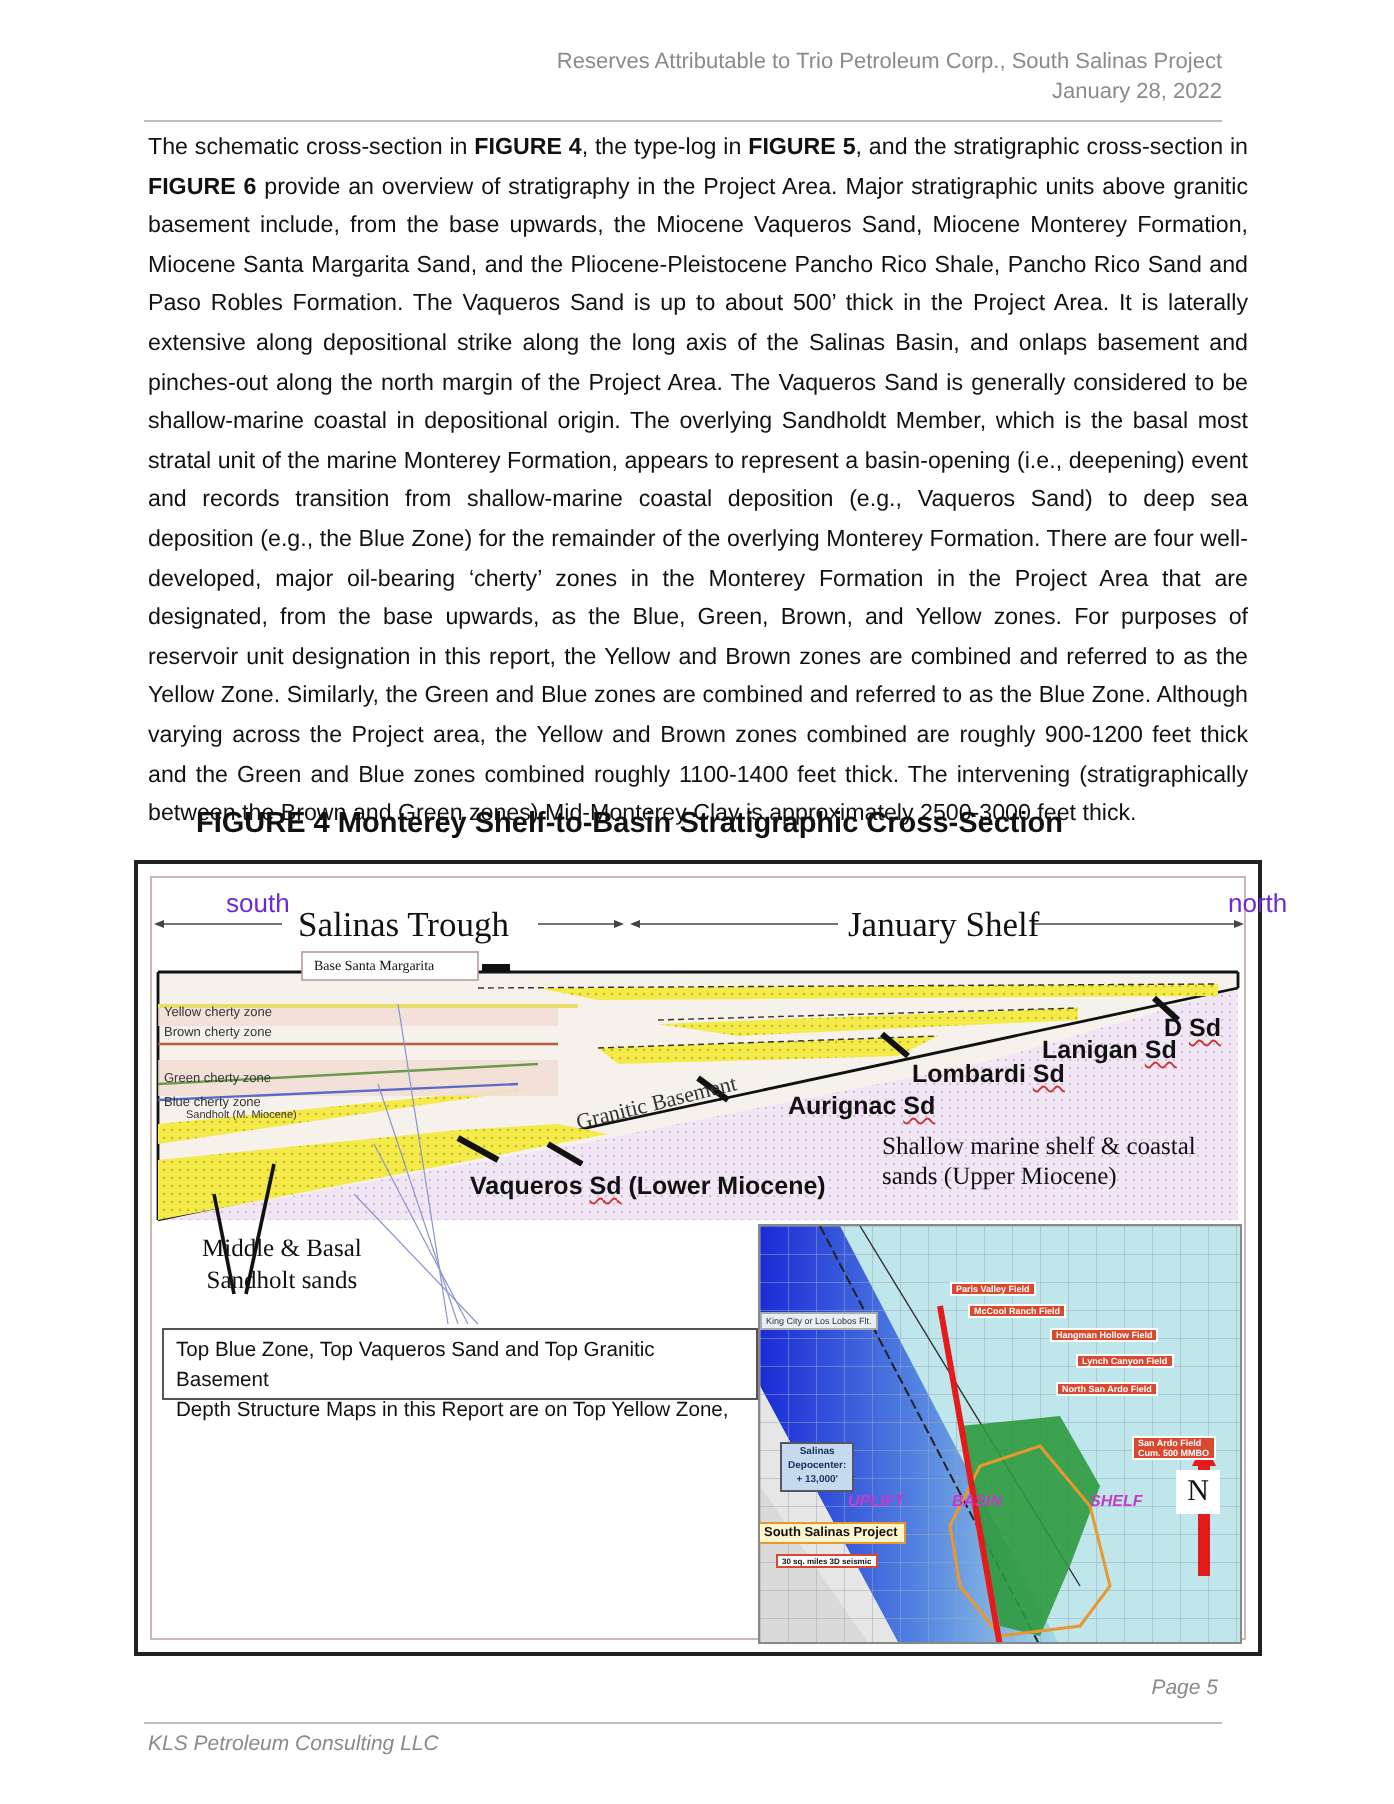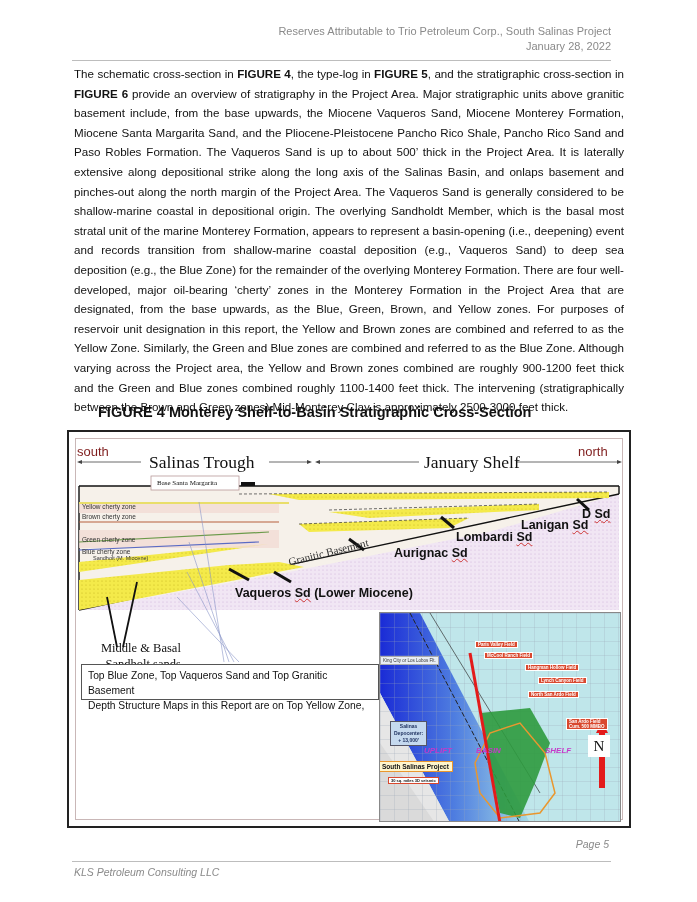"south" .dir { color: #7f1d1d -> #6d28d9; padding-left: none -> 36px }
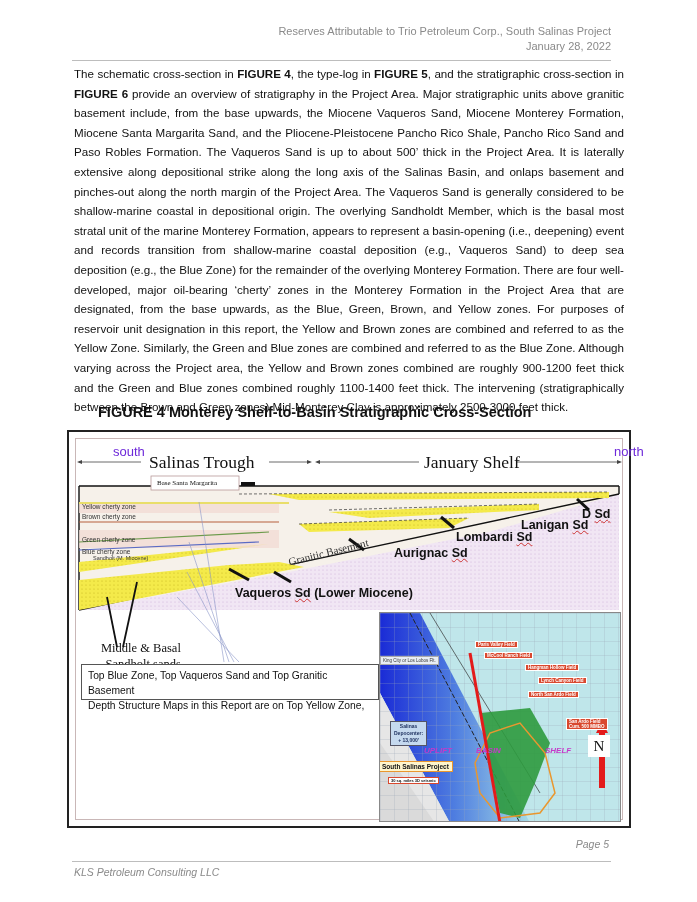"Shallow marine shelf & coastal" div.xs-label { html: none -> <div> <div>Shallow marine shelf &amp; coastal</div> <div>sands (Upper Miocene)</div> </div> }
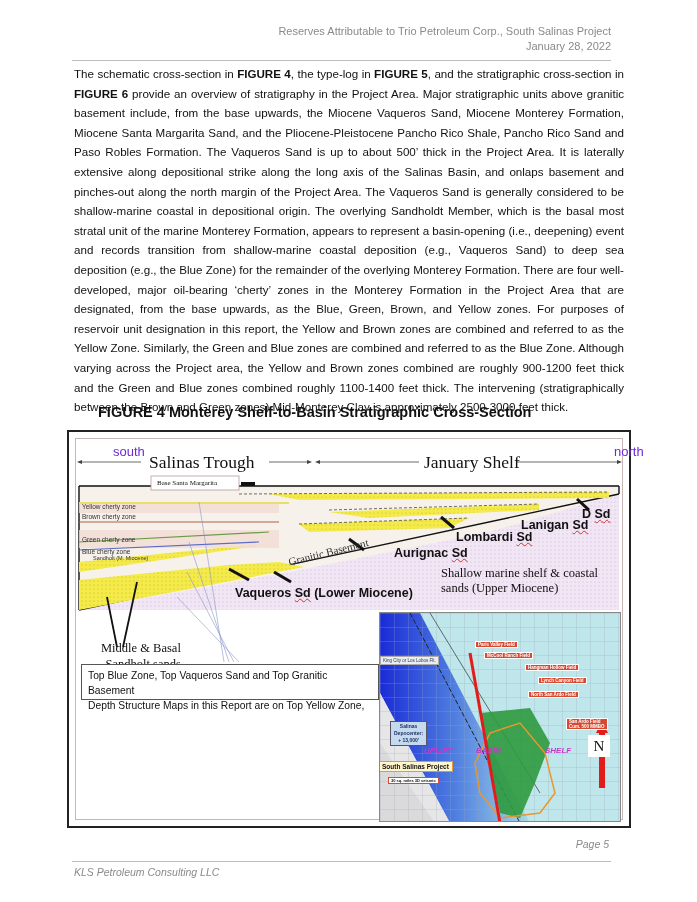"Middle & Basal" div.xs-label { text-align: right -> center; top: 208px -> 184px }
